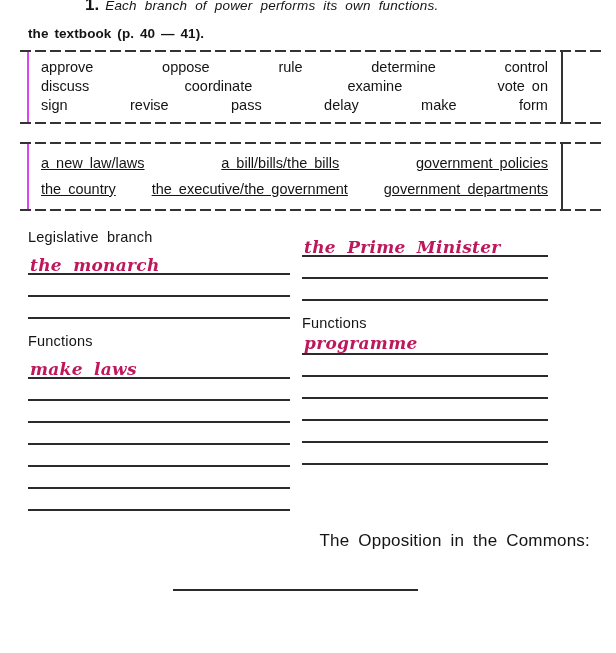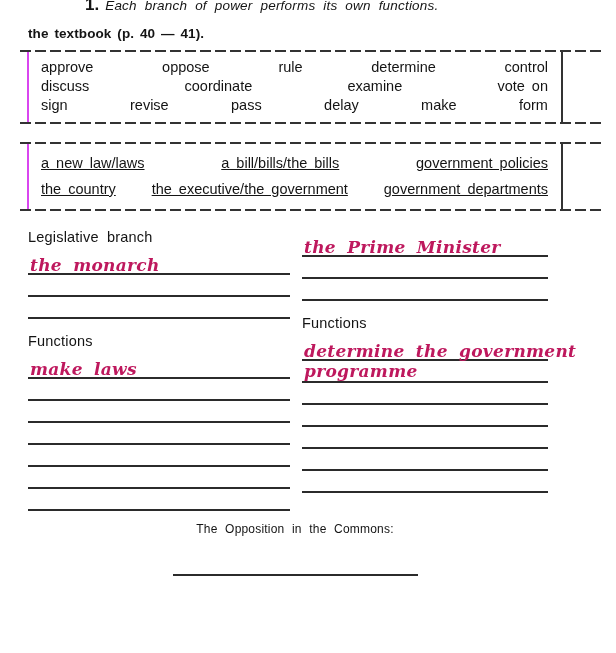"determine the government" div.ans-line { html: <div> <span>determine the government</span> </div> -> none }
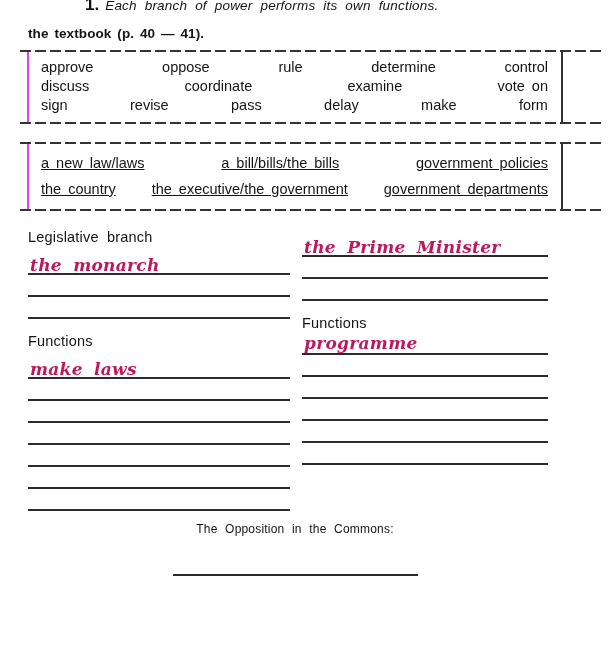"The Opposition in the Commons:" .footer-label { font-size: 12px -> 17px; margin-top: 11px -> 20px; text-align: center -> right }
